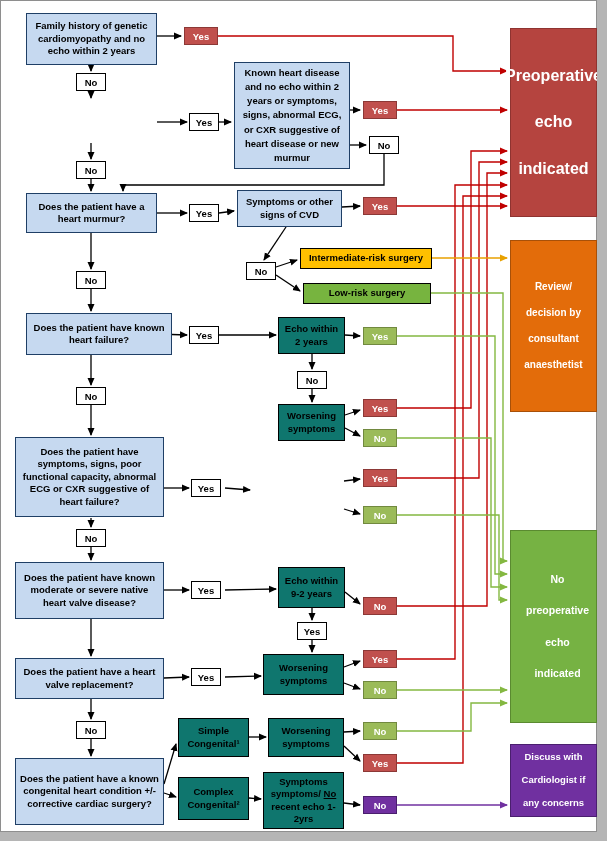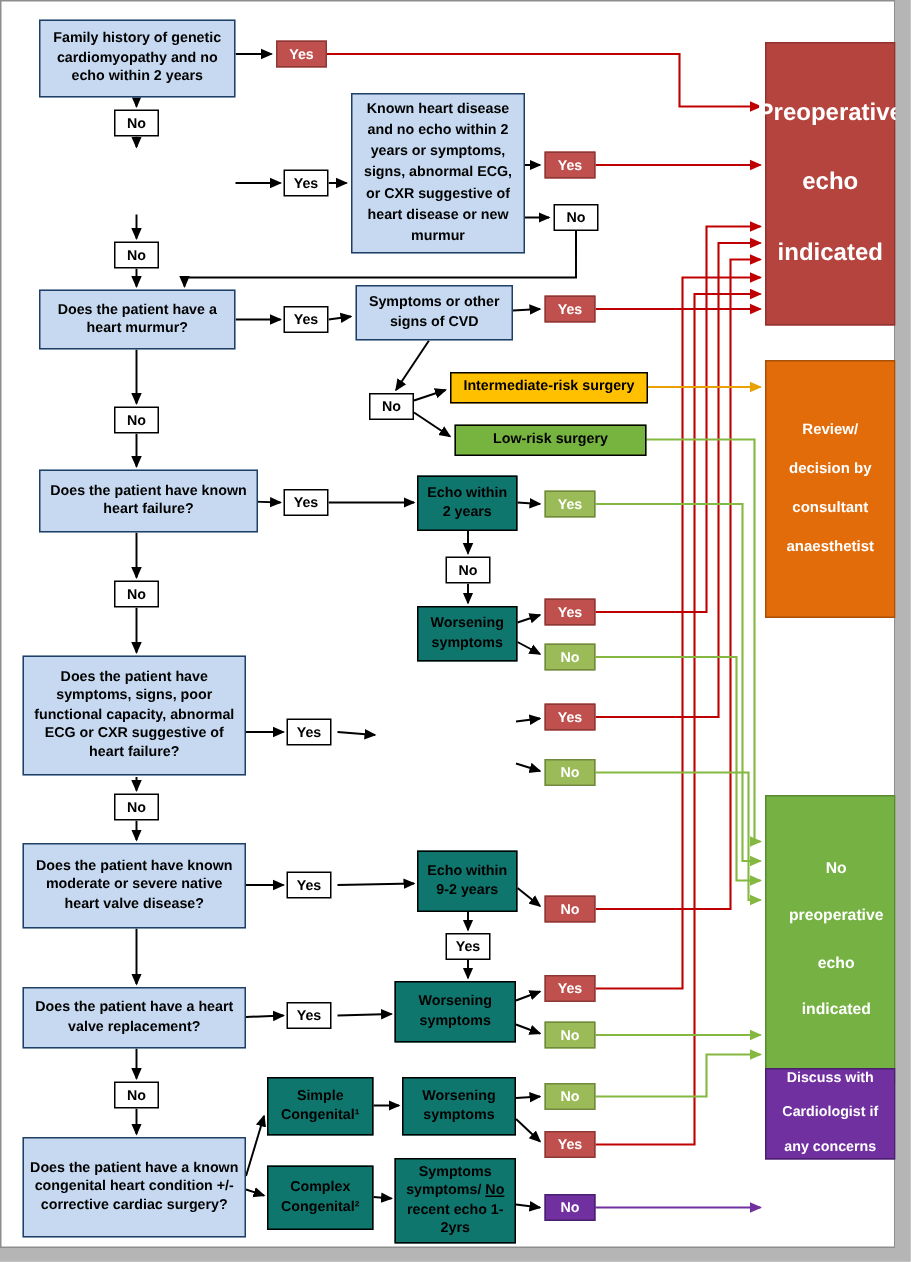"Discuss with Cardiologist if any" div.outcome { height: 61px -> 73px; top: 711px -> 743px }
